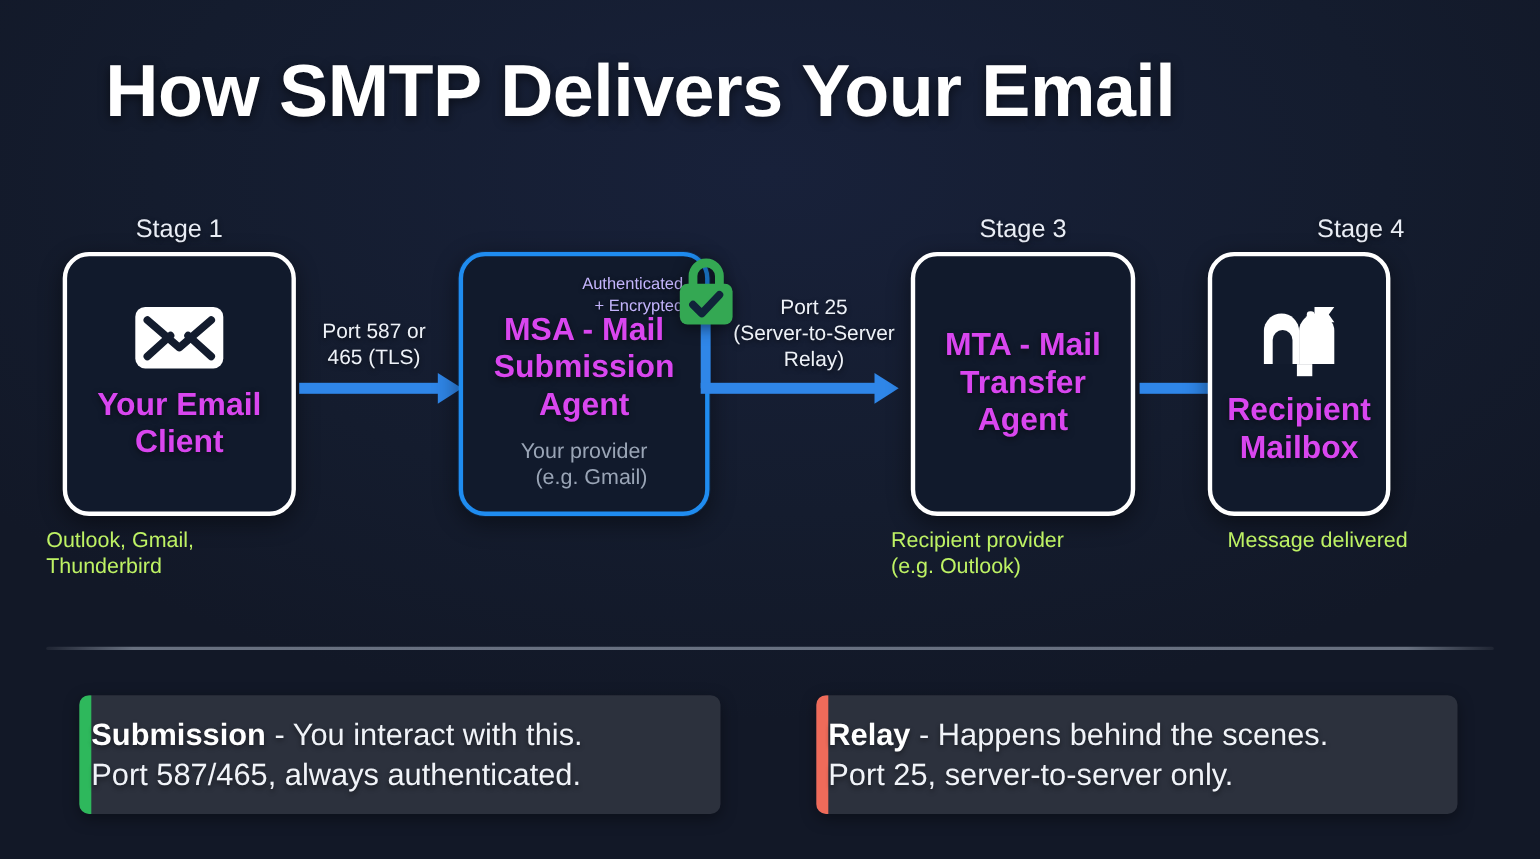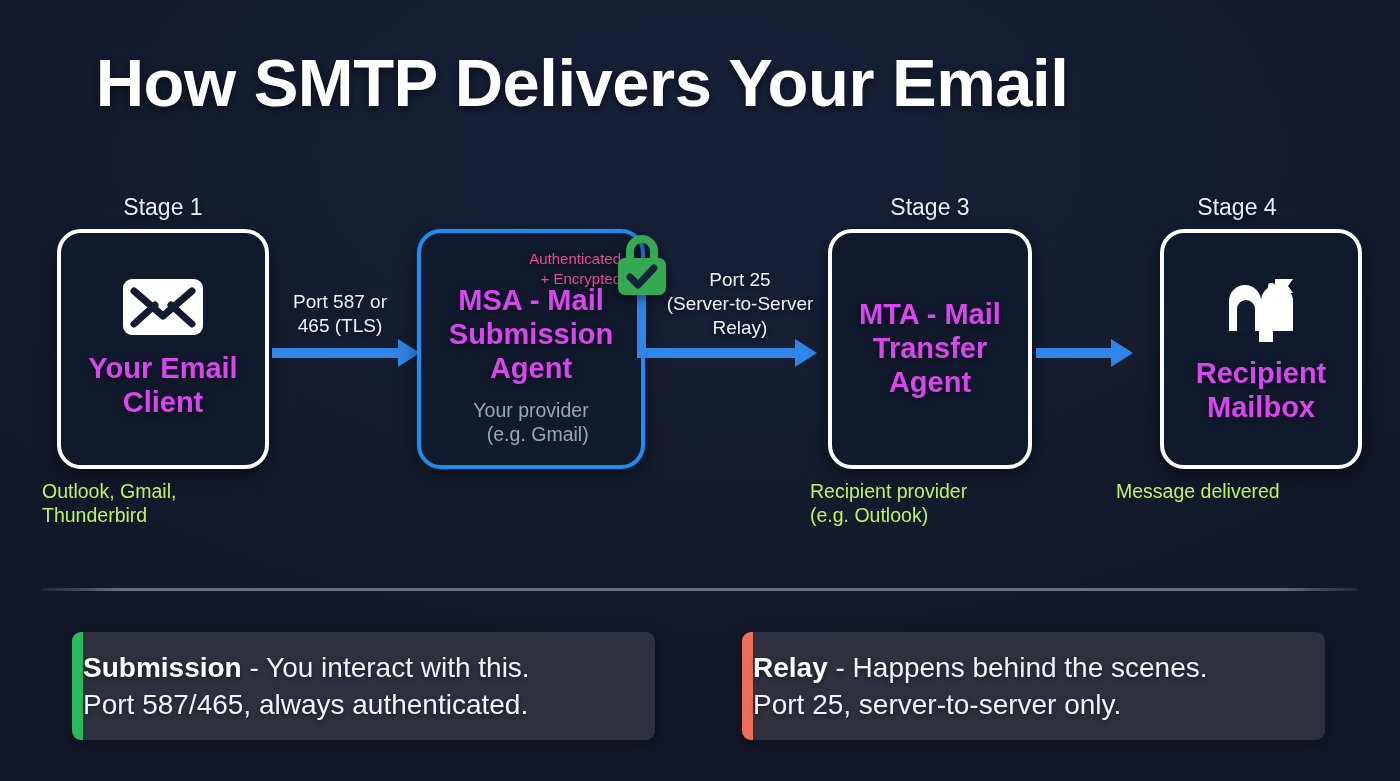"Authenticated" .badge { color: #ec4899 -> #c4b5fd }
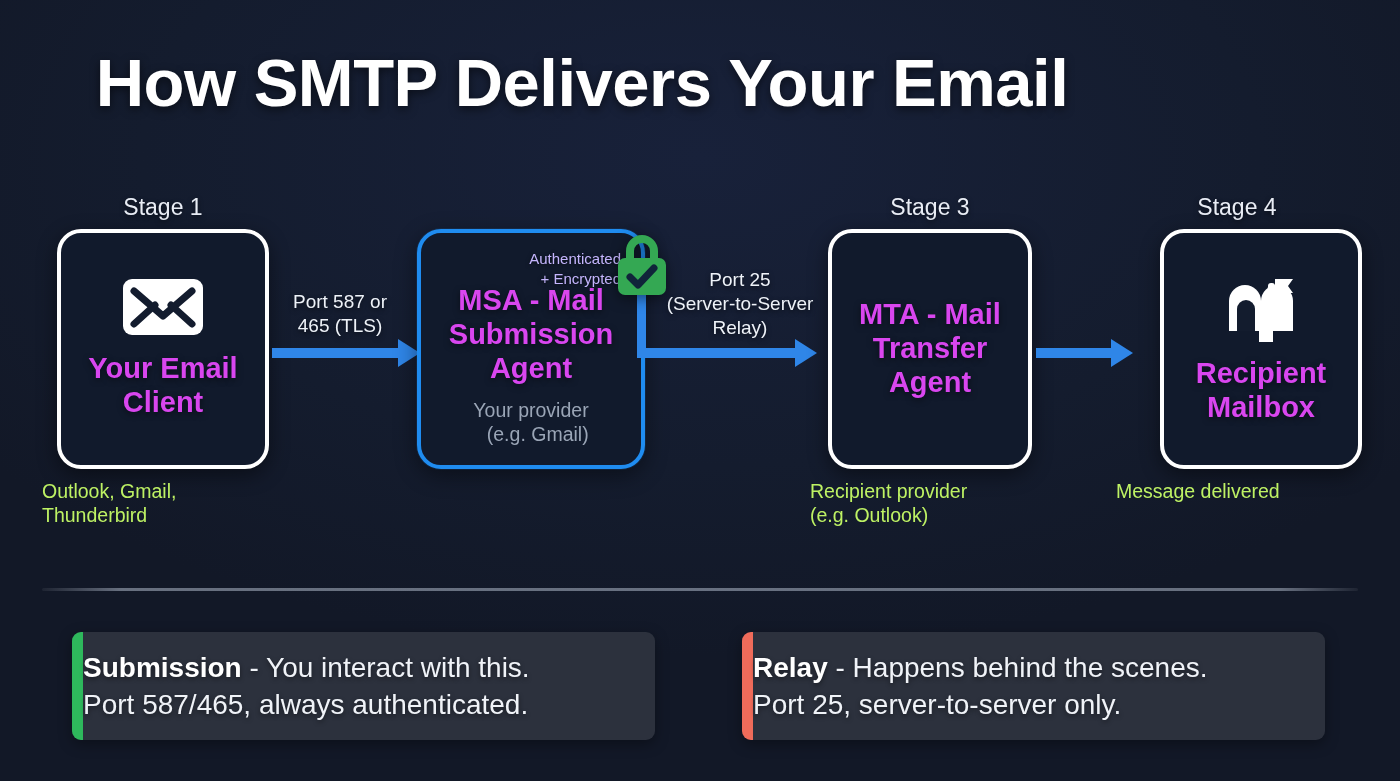"Recipient" div.node { left: 1160px -> 1098px; width: 202px -> 166px }
